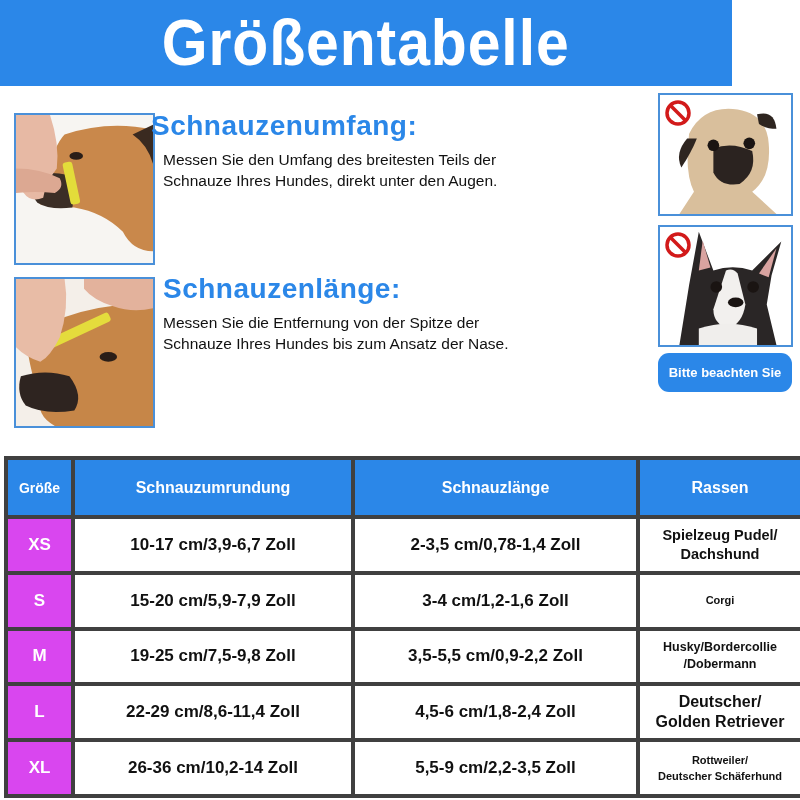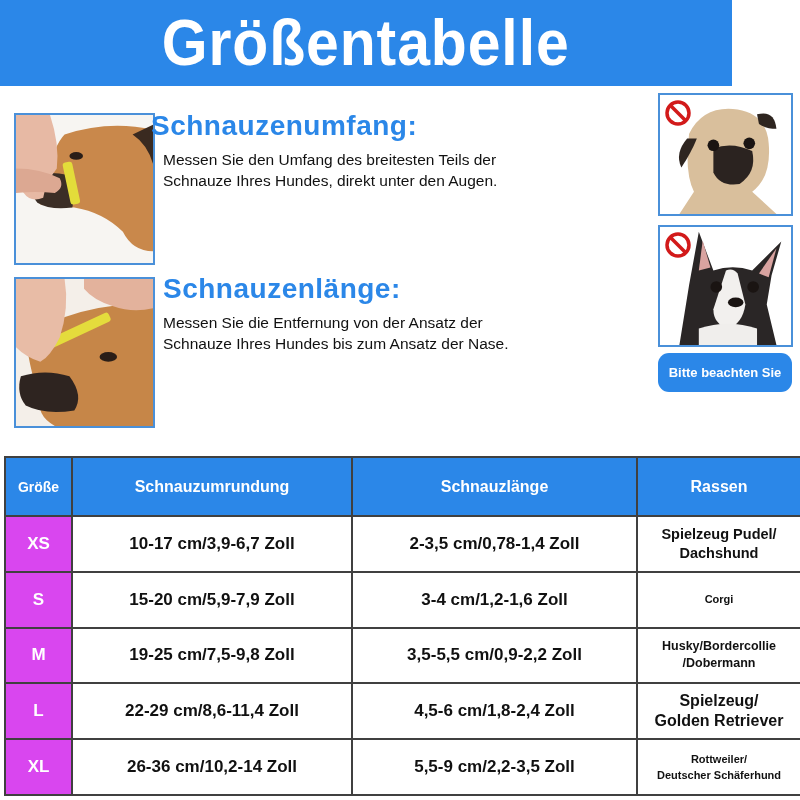"Messen Sie die Entfernung von" div { text: Ansatz -> Spitze }
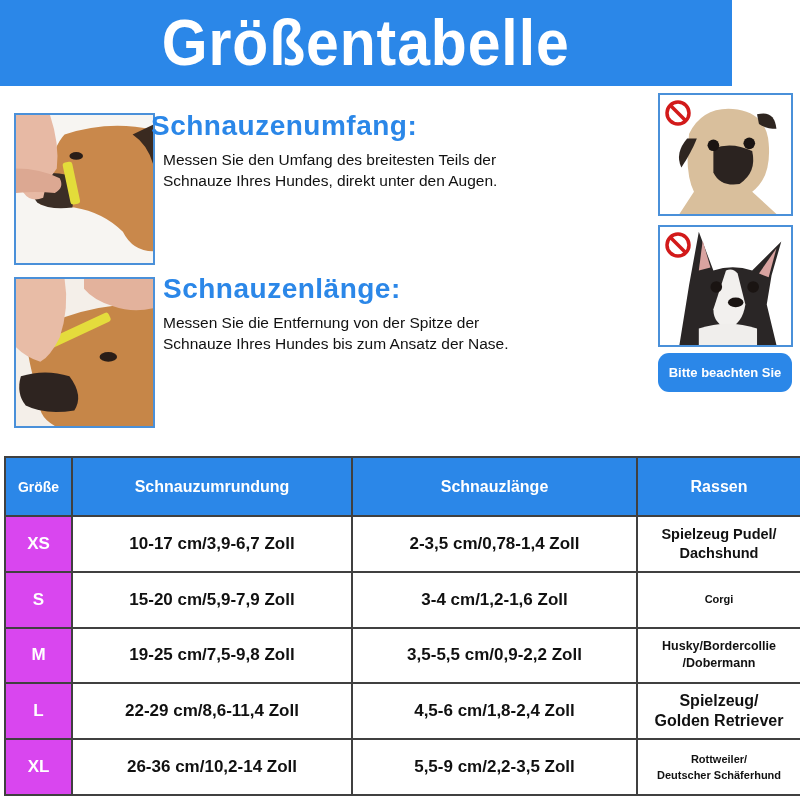"Größe" table.size-table th, table.size-table td { border: 2px solid #404040 -> 4px solid #404040 }
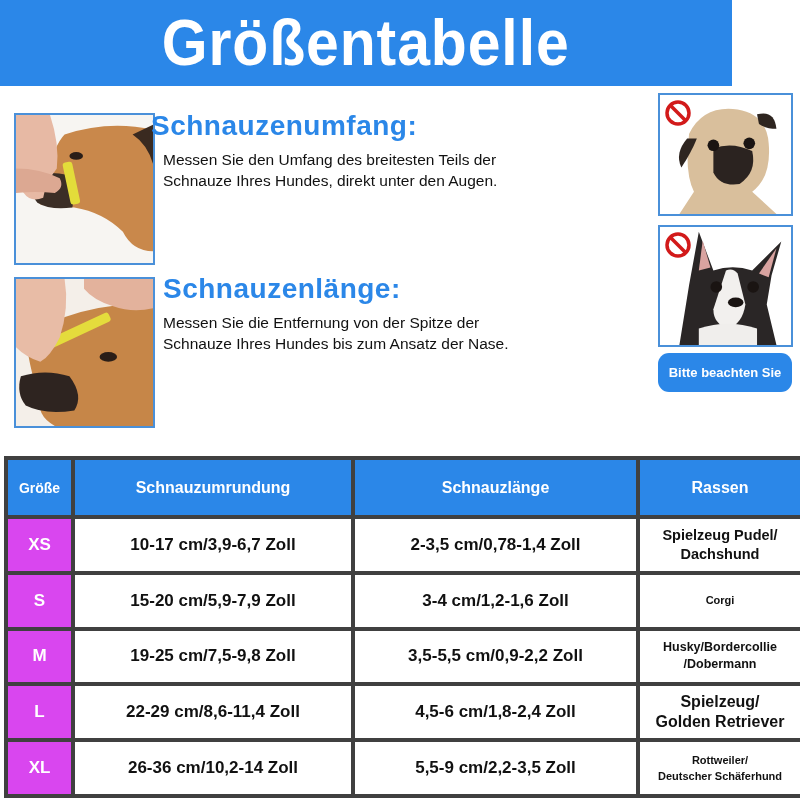"Spielzeug/" div { text: Spielzeug/ -> Deutscher/ }
